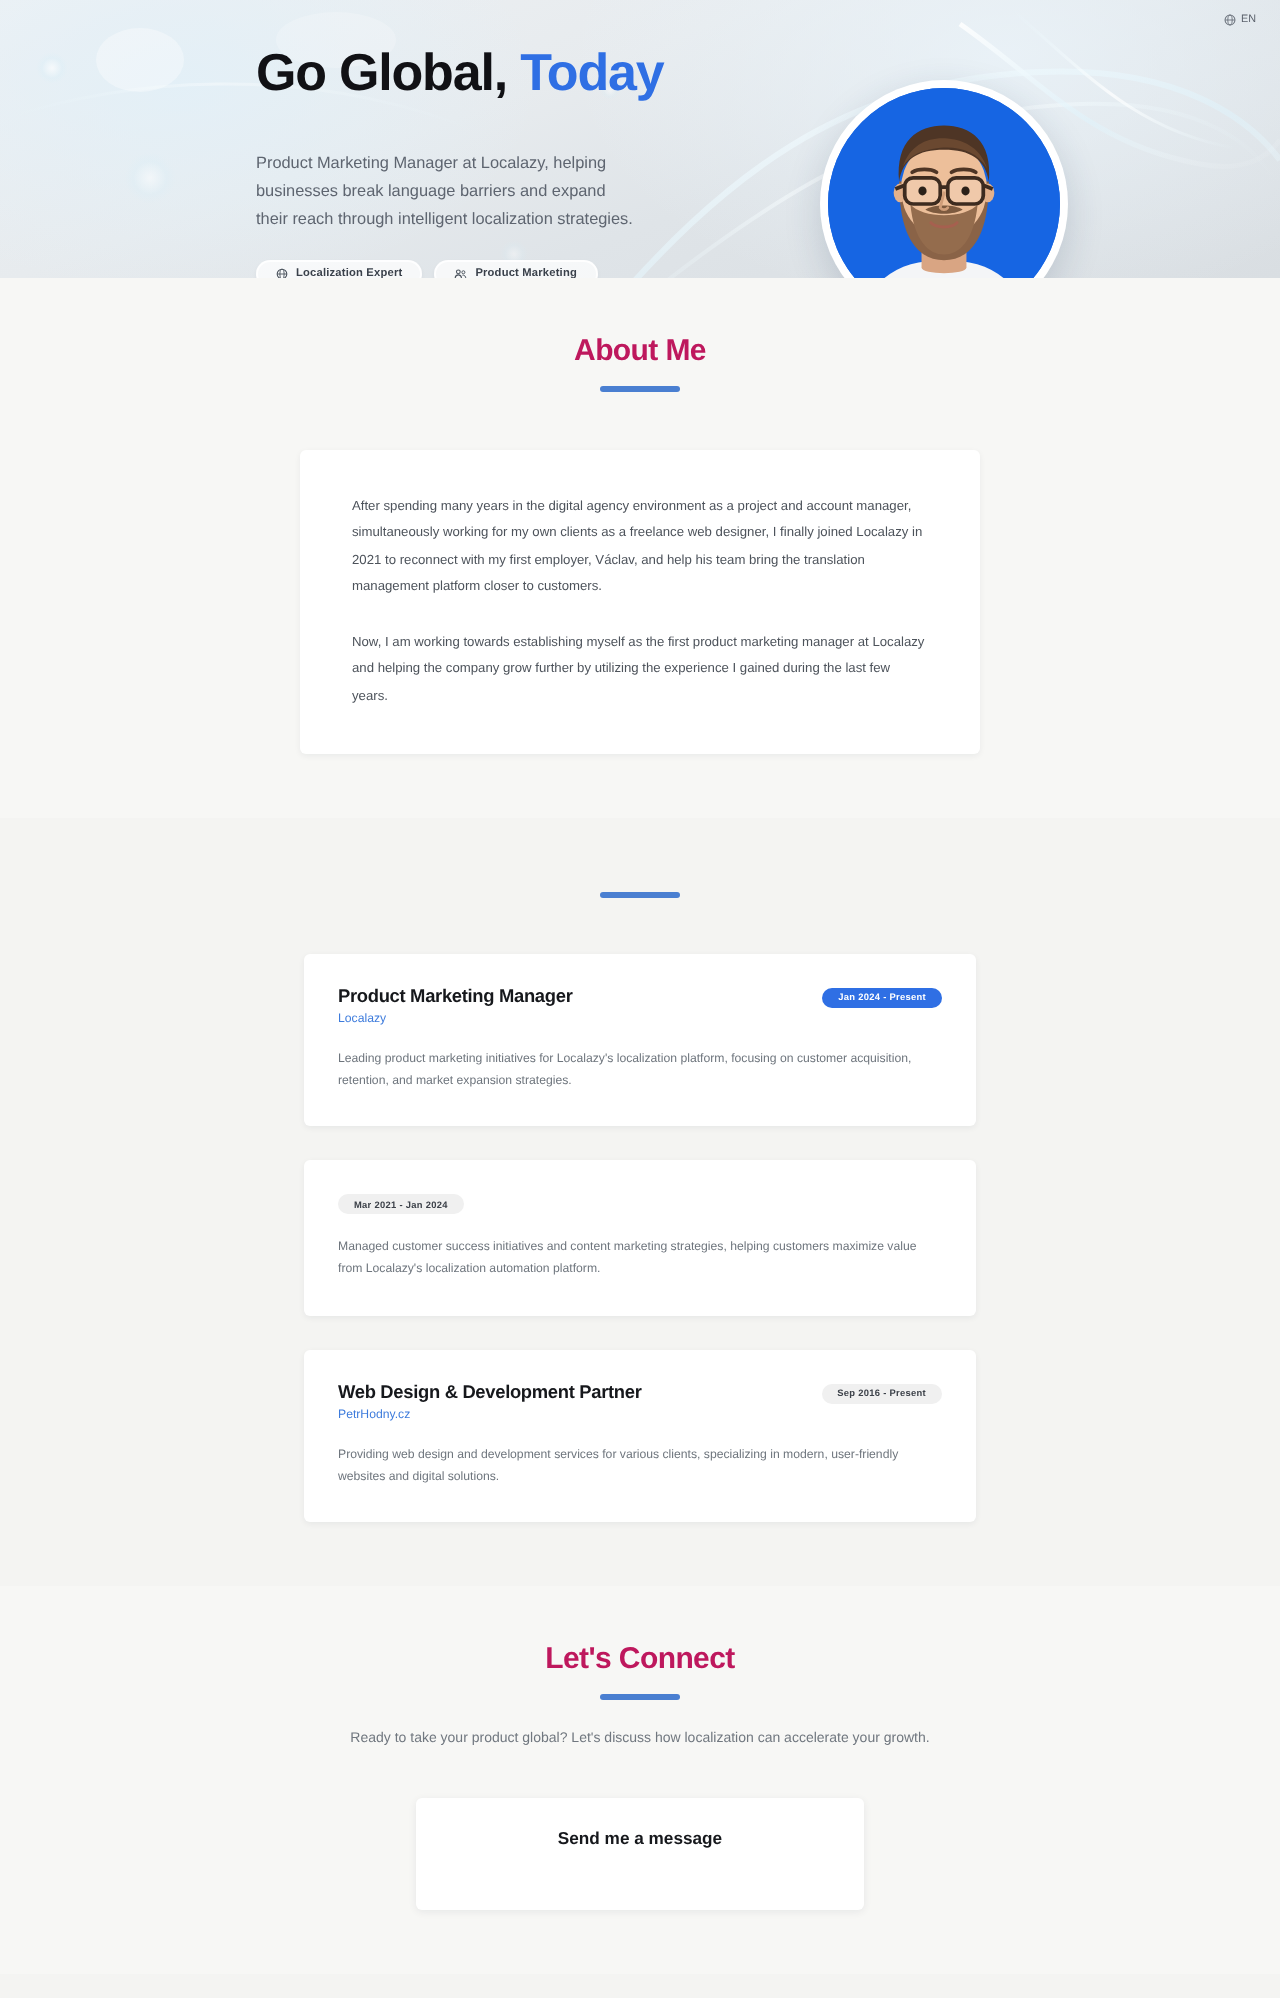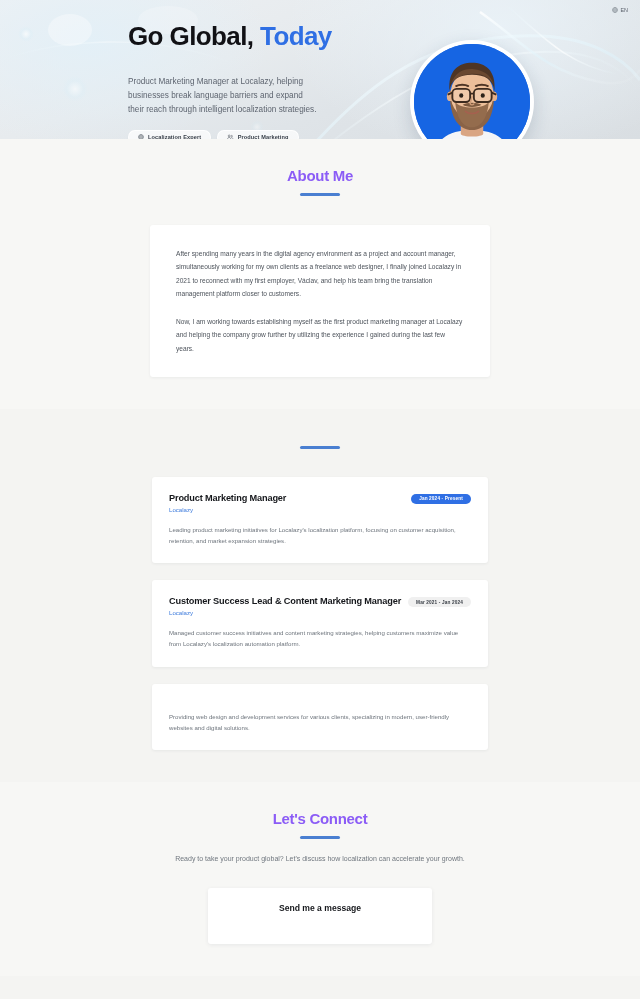"About Me" .sec-title { color: #8b5cf6 -> #be185d }
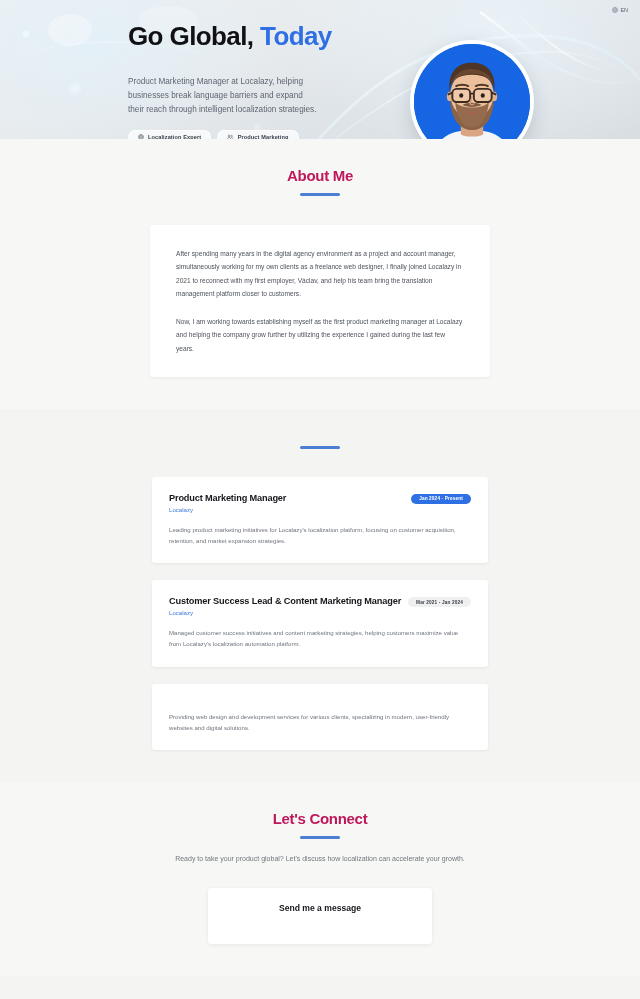"Customer Success Lead & Content" div { html: <div> <div>Customer Success Lead &amp; Content Marketing Manager</div> <div>Localazy</div> </div> -> none }
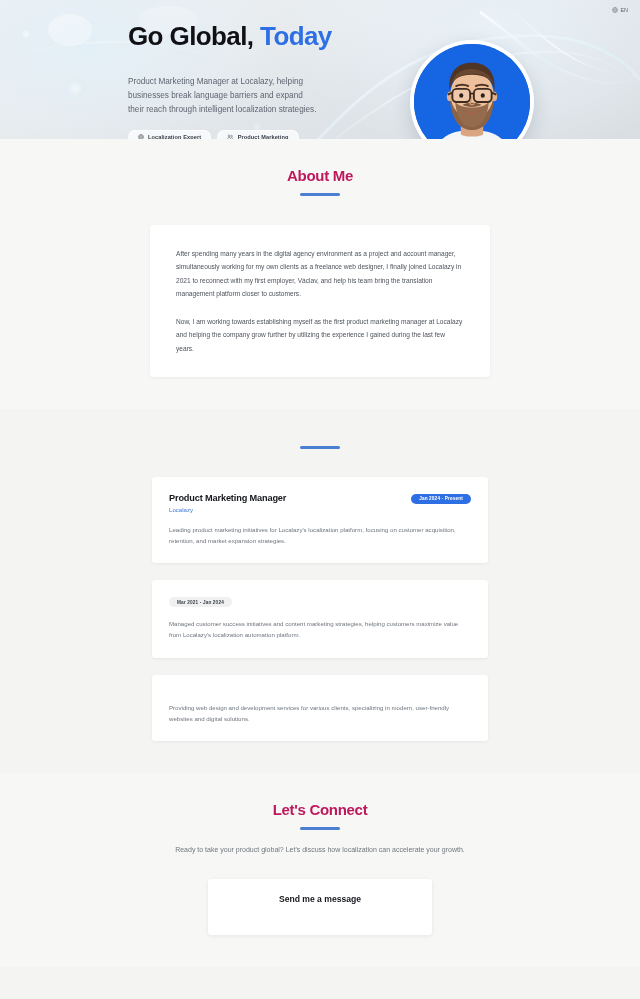"Web Design & Development Partner" div.exp-head { html: none -> <div> <div> <div>Web Design &amp; Development Partner</div> <div>PetrHodny.cz</div> </div> <span>Sep 2016 - Present</span> </div> }
